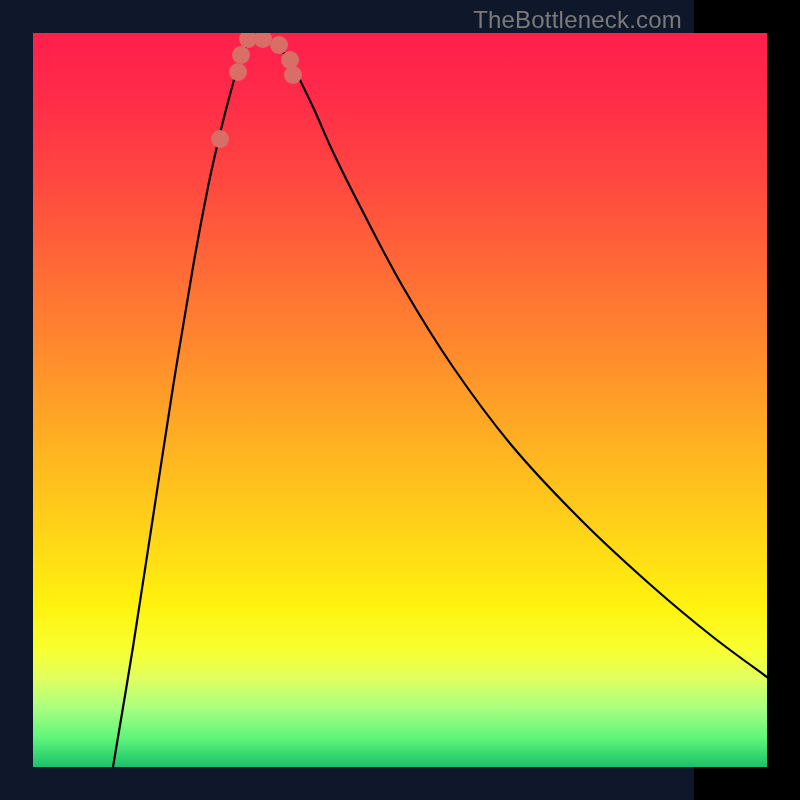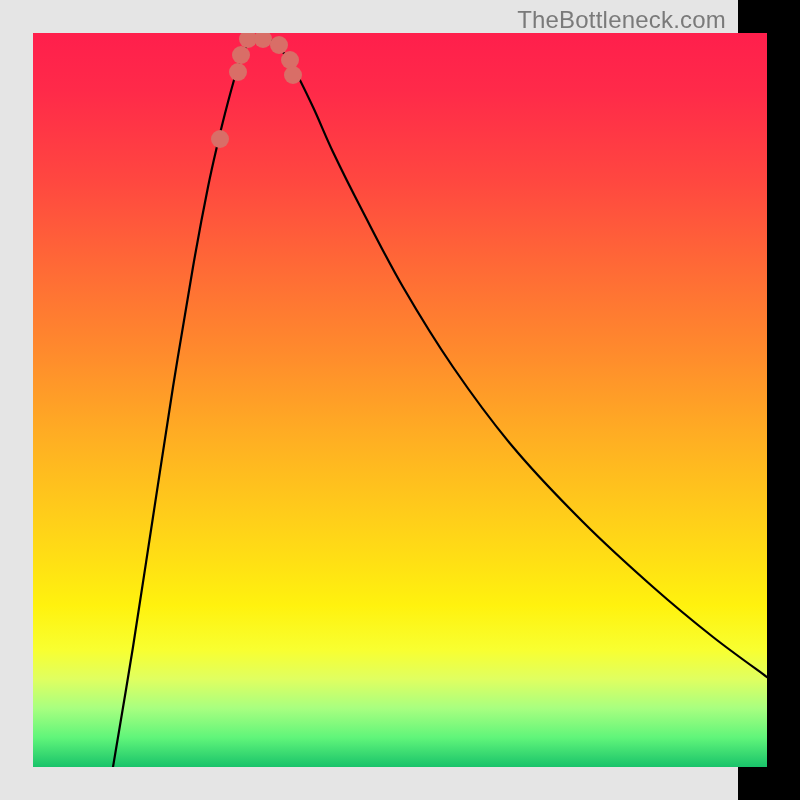"TheBottleneck.com" .frame { background: #e5e5e5 -> #0f172a; padding-left: 44px -> none }
